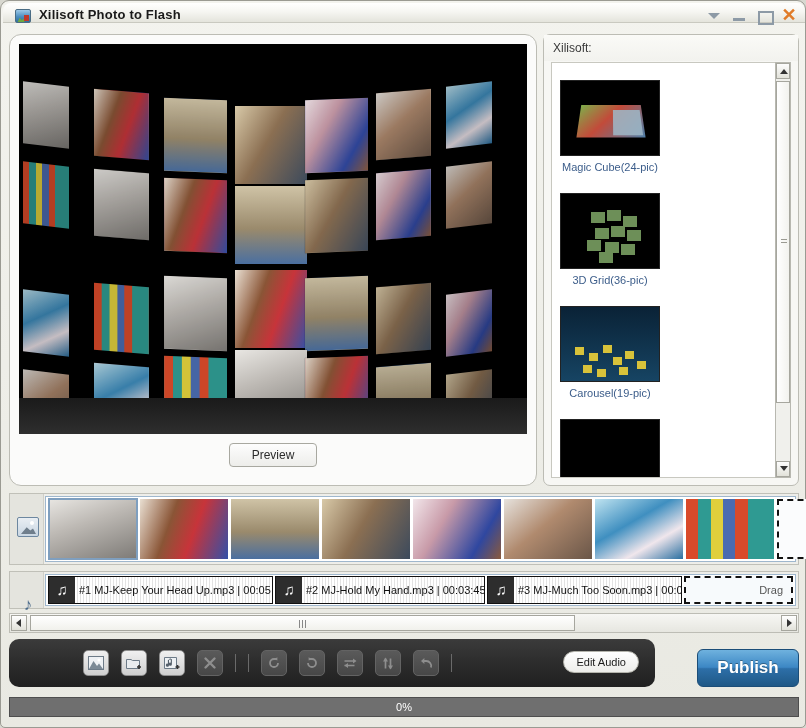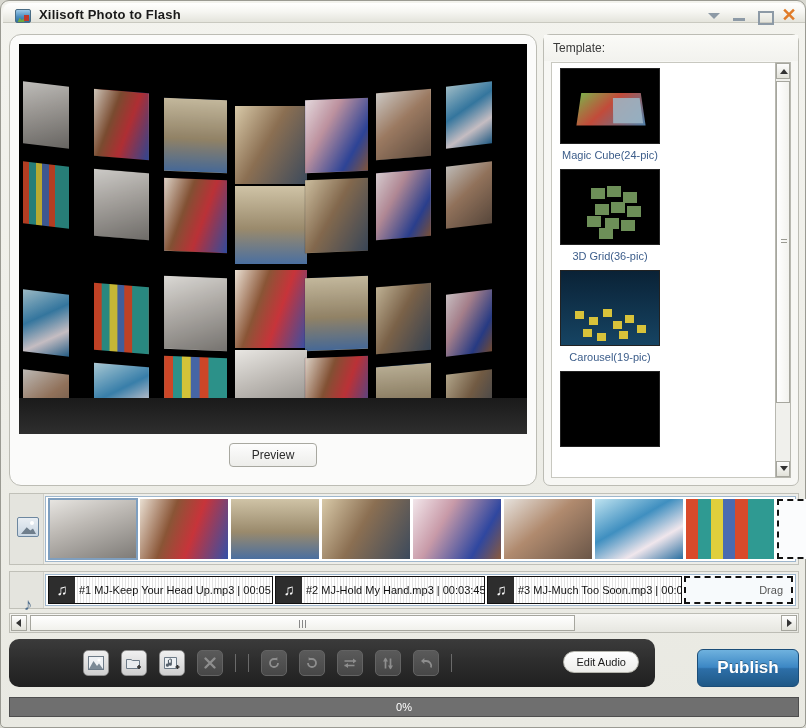"Template:" div.tpl-head { text: Template -> Xilisoft }
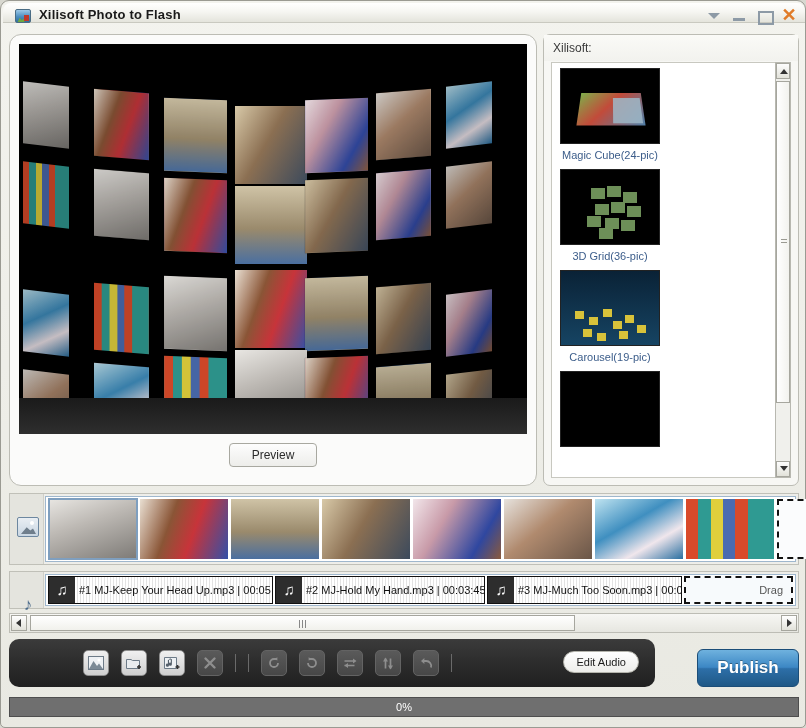"Magic Cube(24-pic)" .tpl-item { margin: 0 4px 6px 0 -> 12px 4px 6px 0 }
